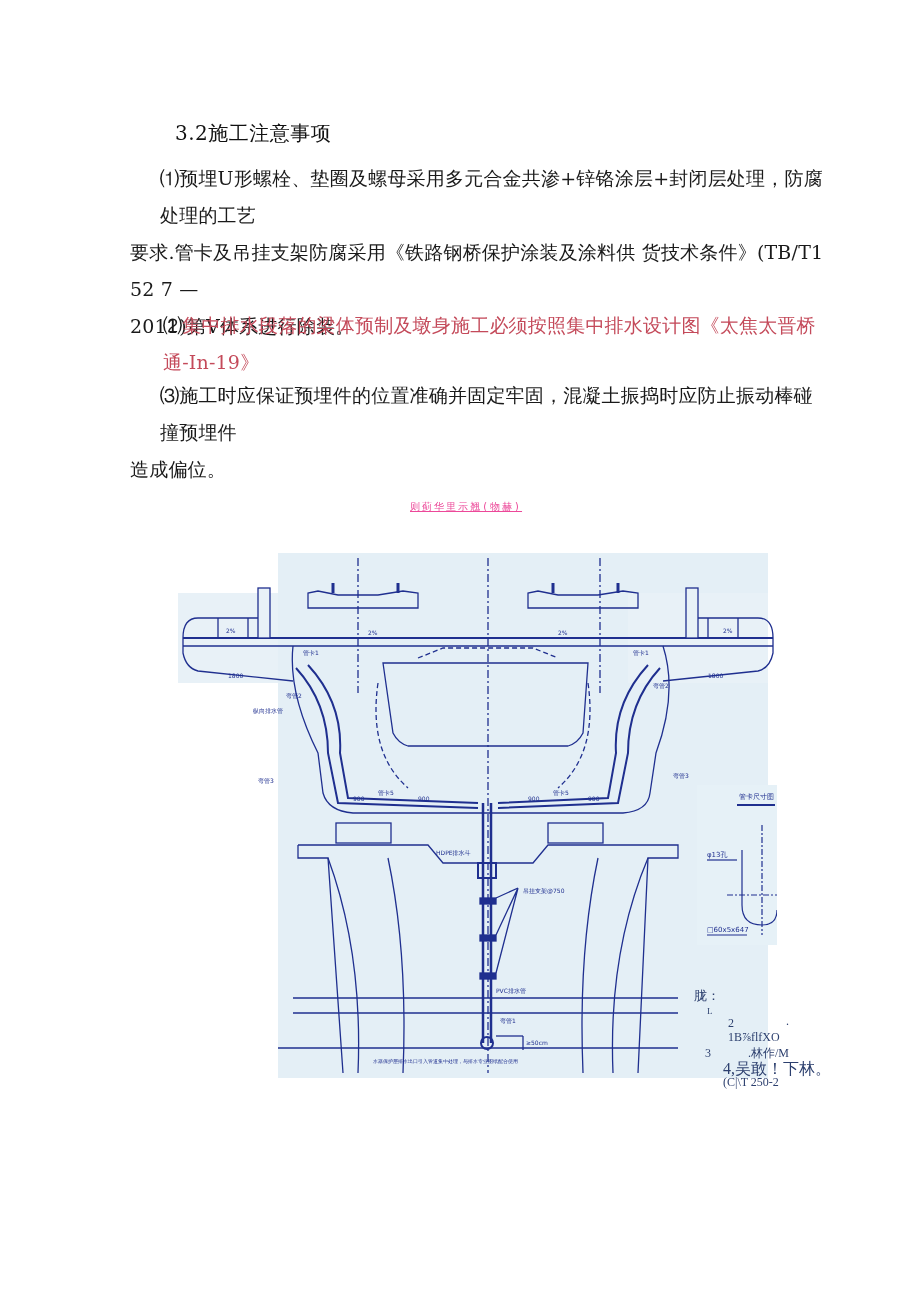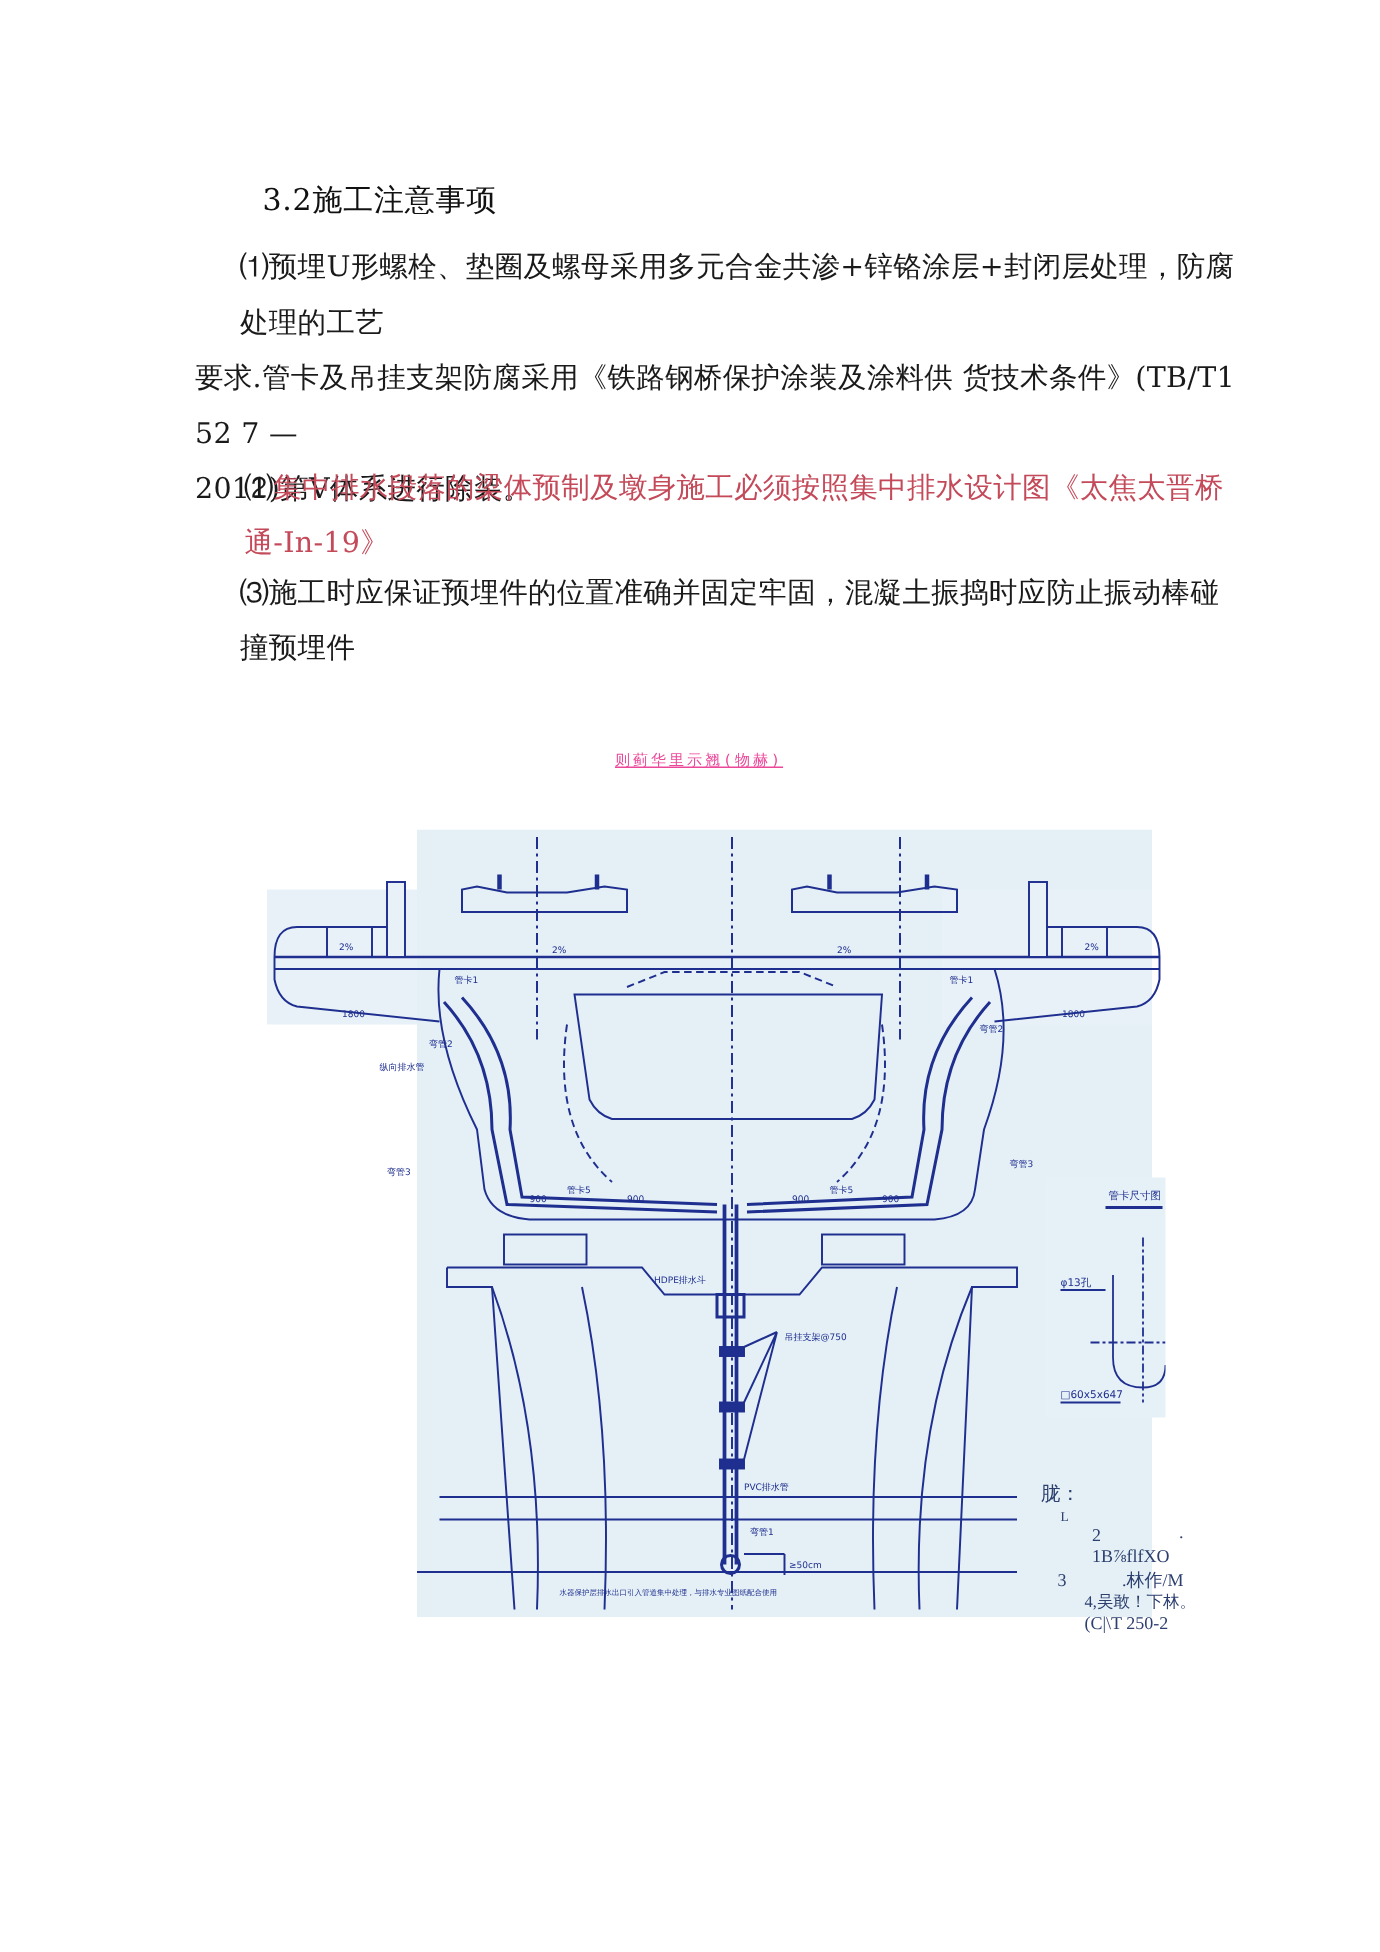"造成偏位。" div { html: none -> <div>造成偏位。</div> }
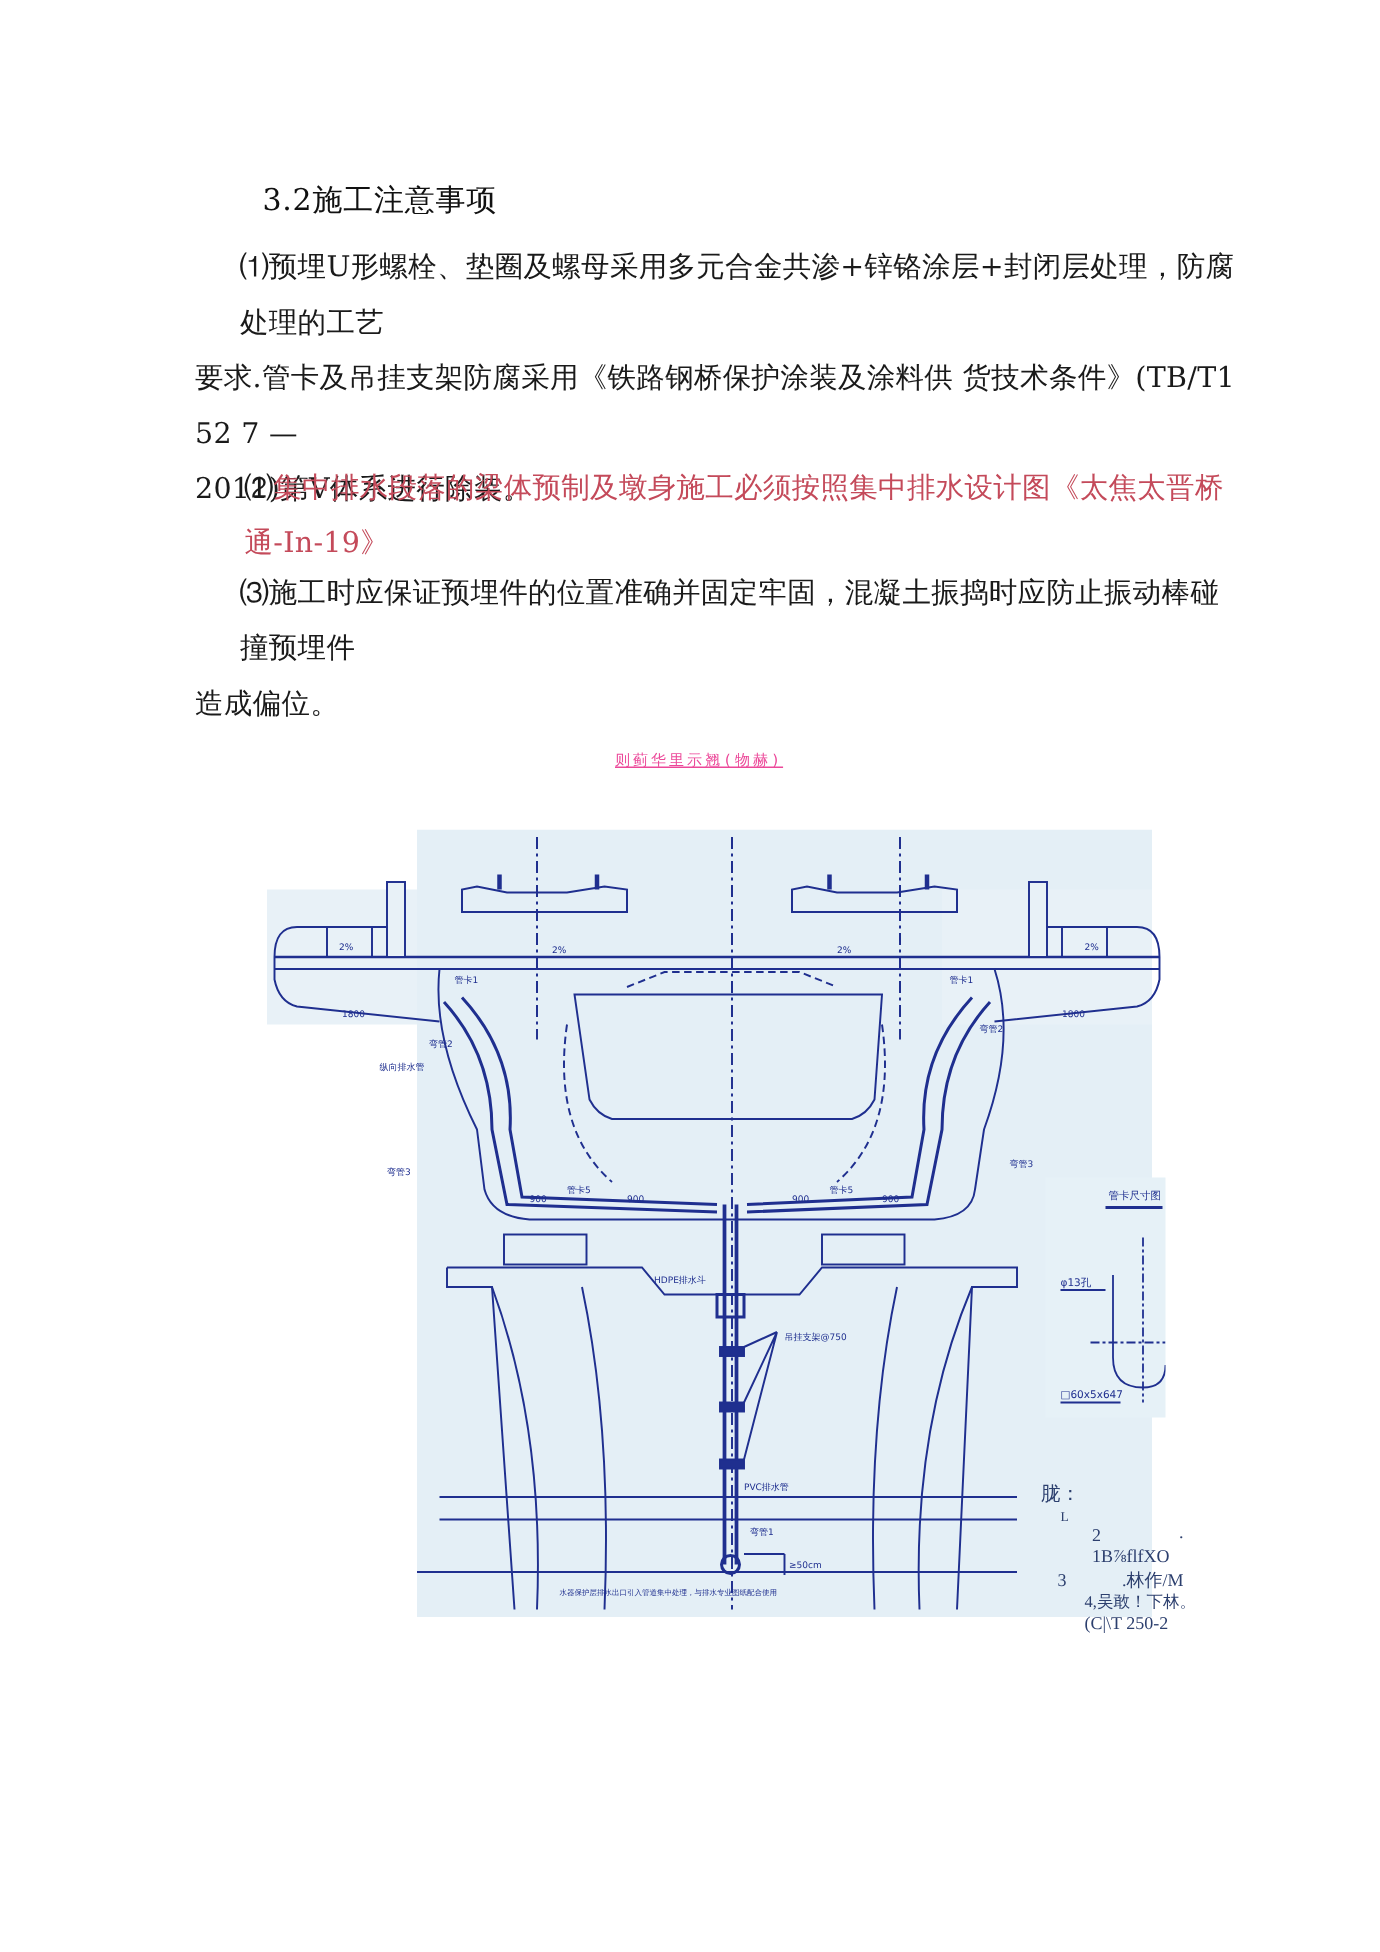"4,吴敢！下林。" div { font-size: 11px -> 16px }
